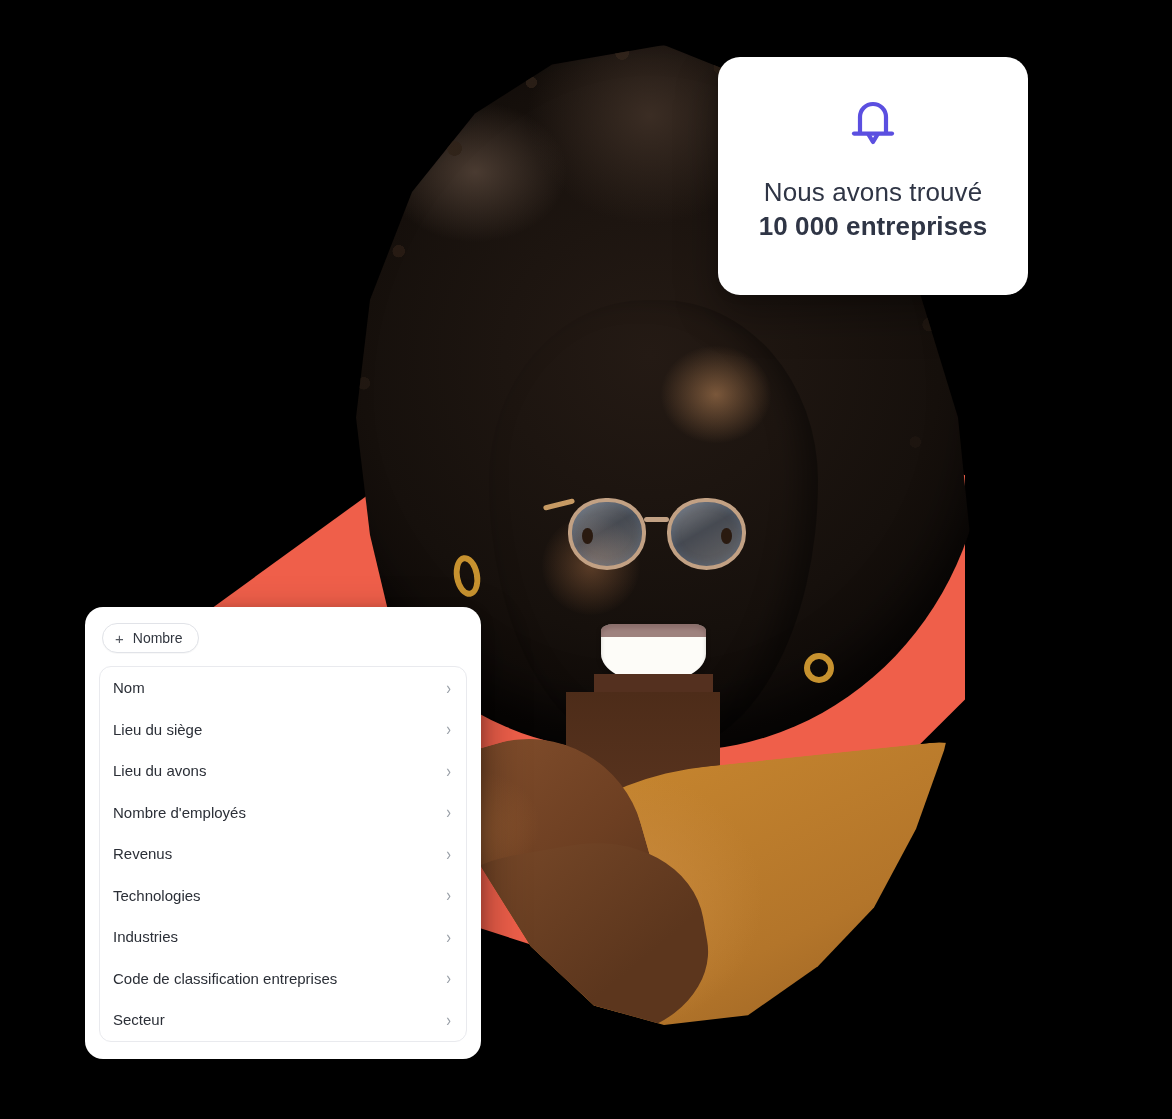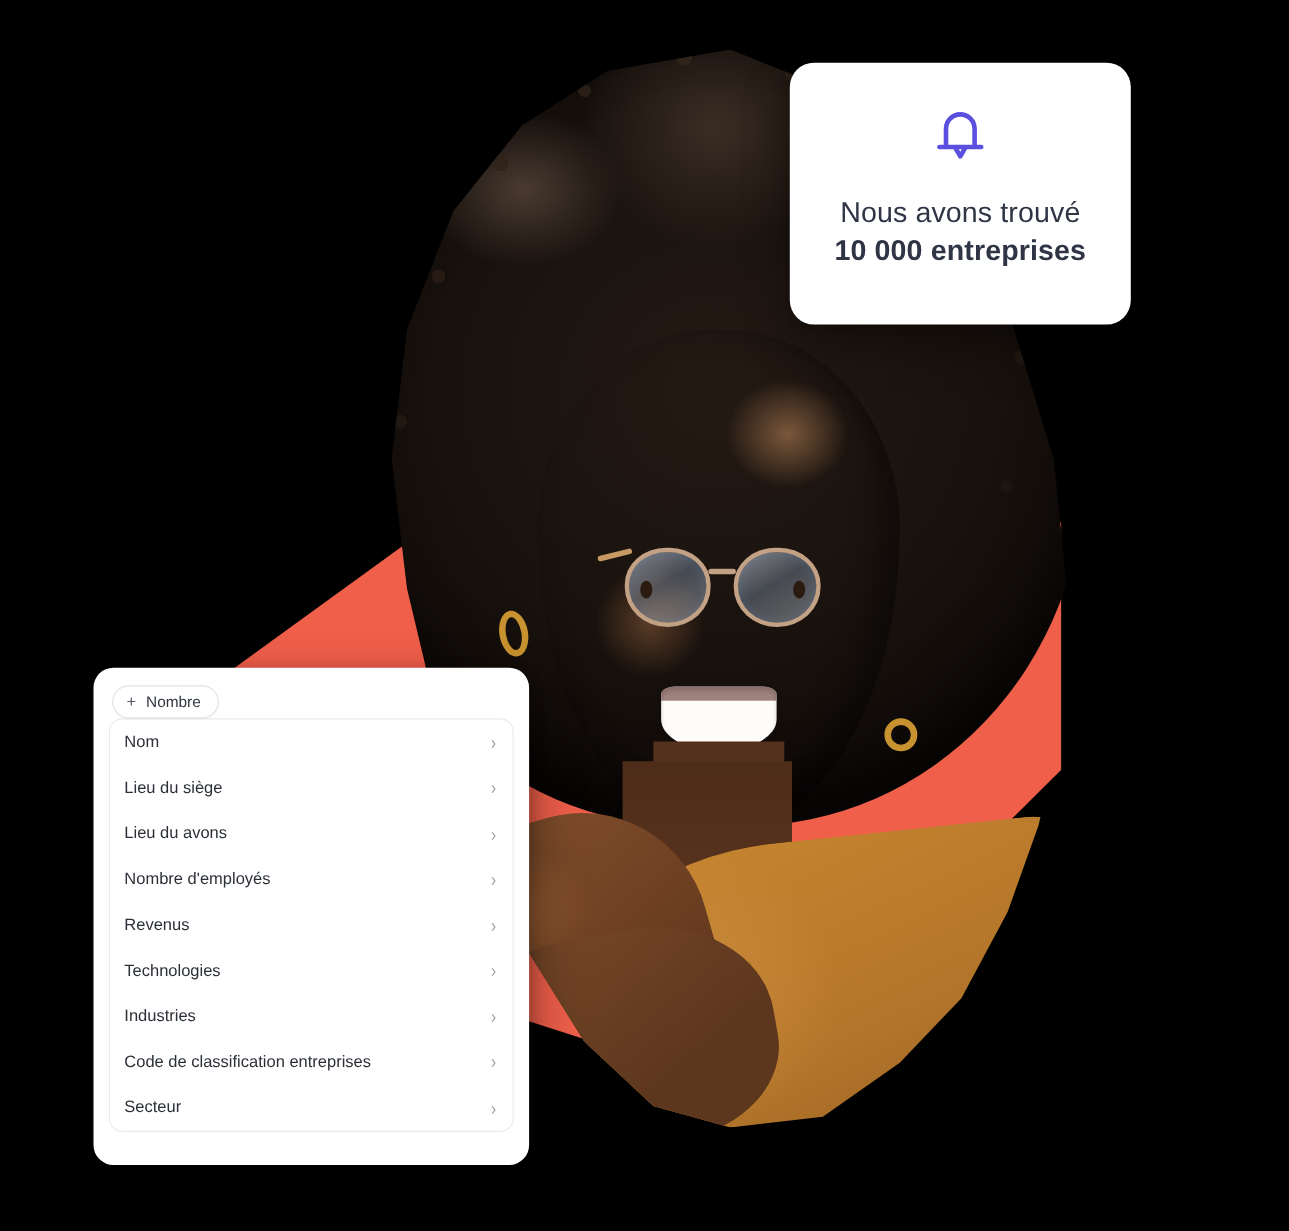"Nom" #filter-list { margin-top: none -> 13px }
